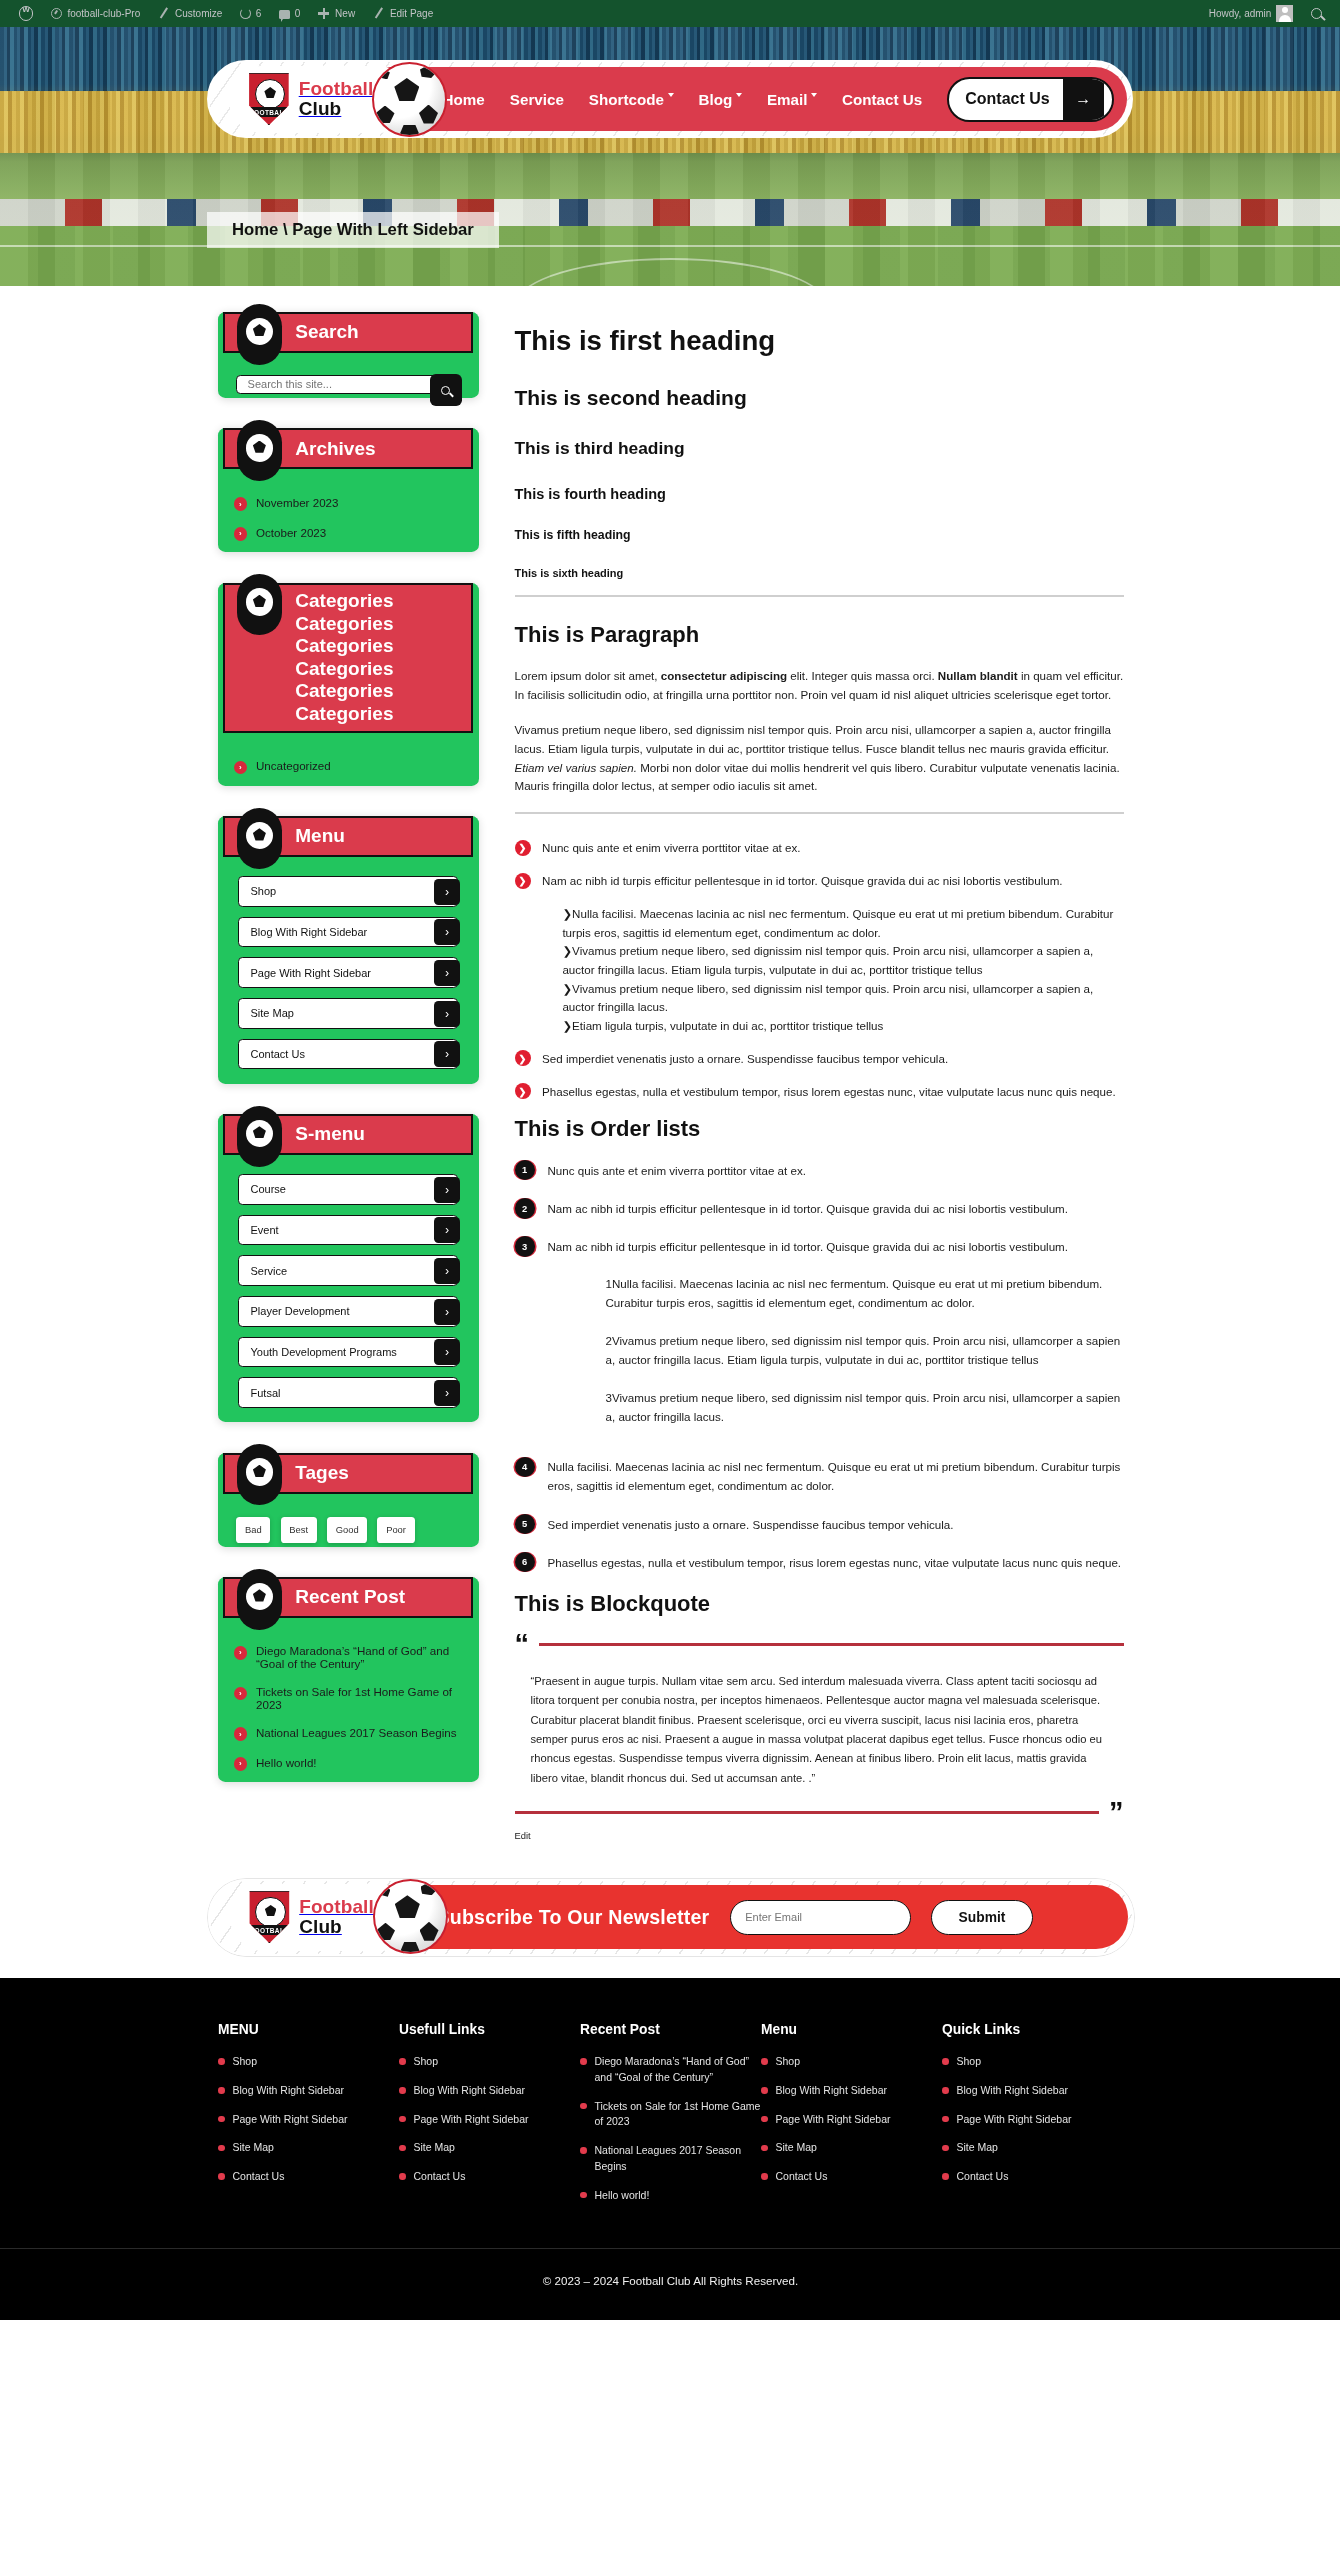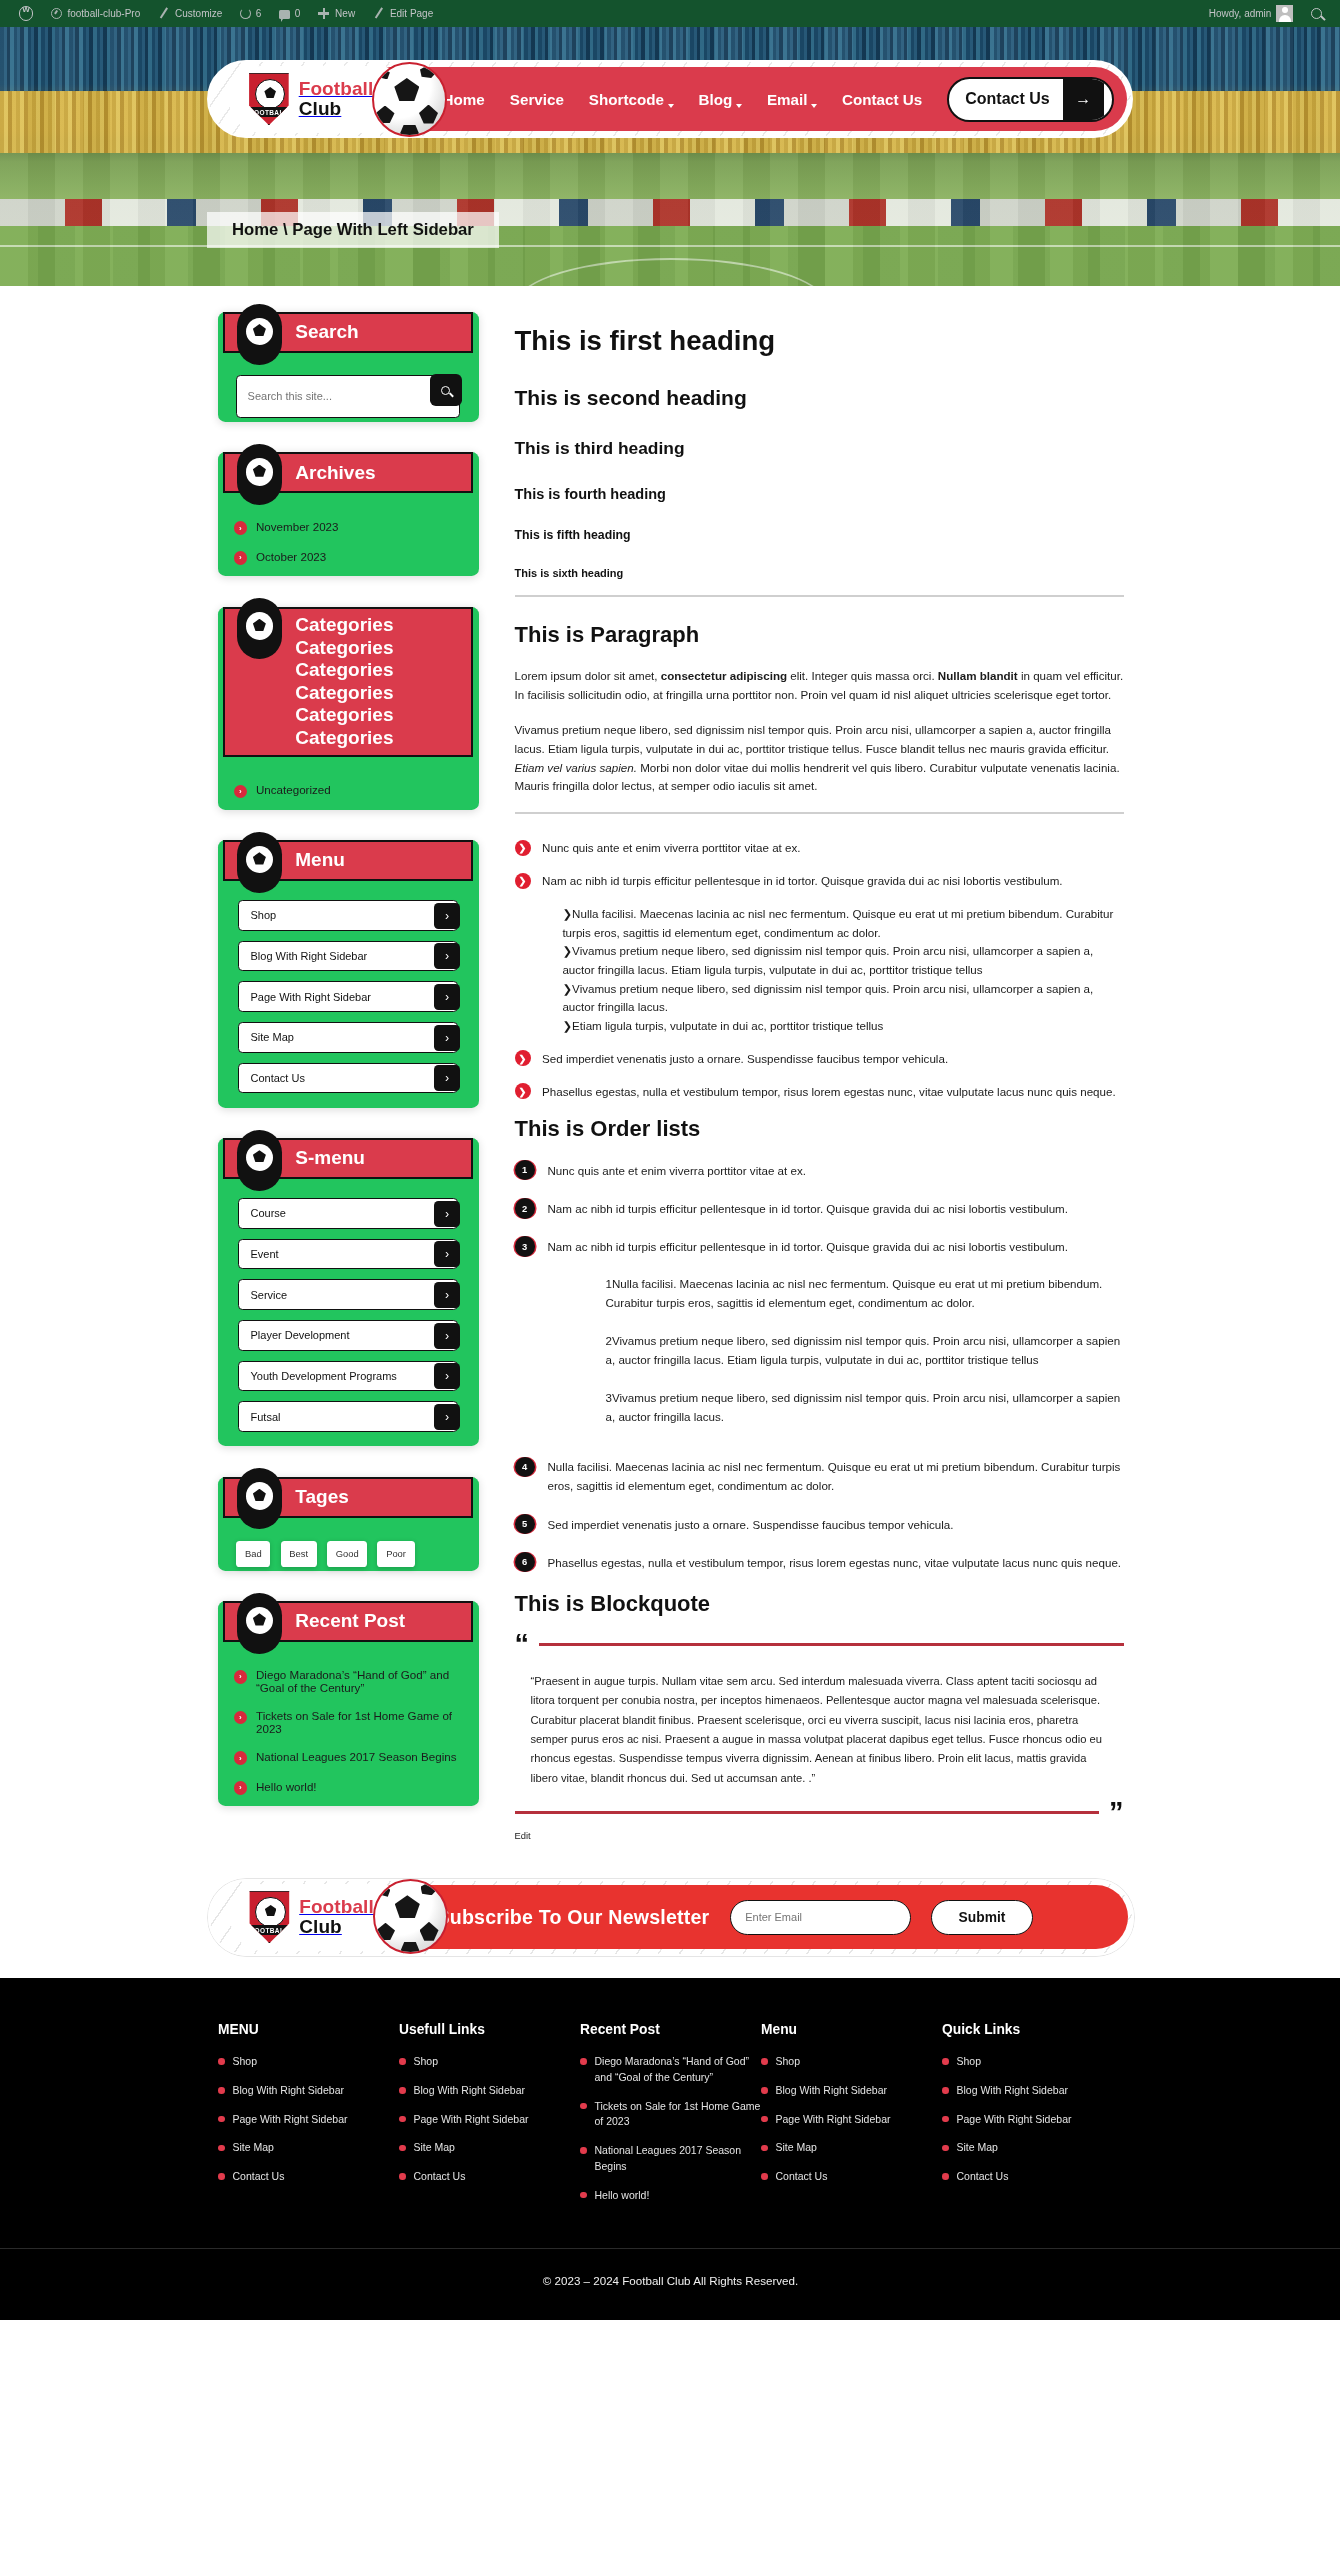"Home" .navmenu a { align-items: flex-end -> flex-start }
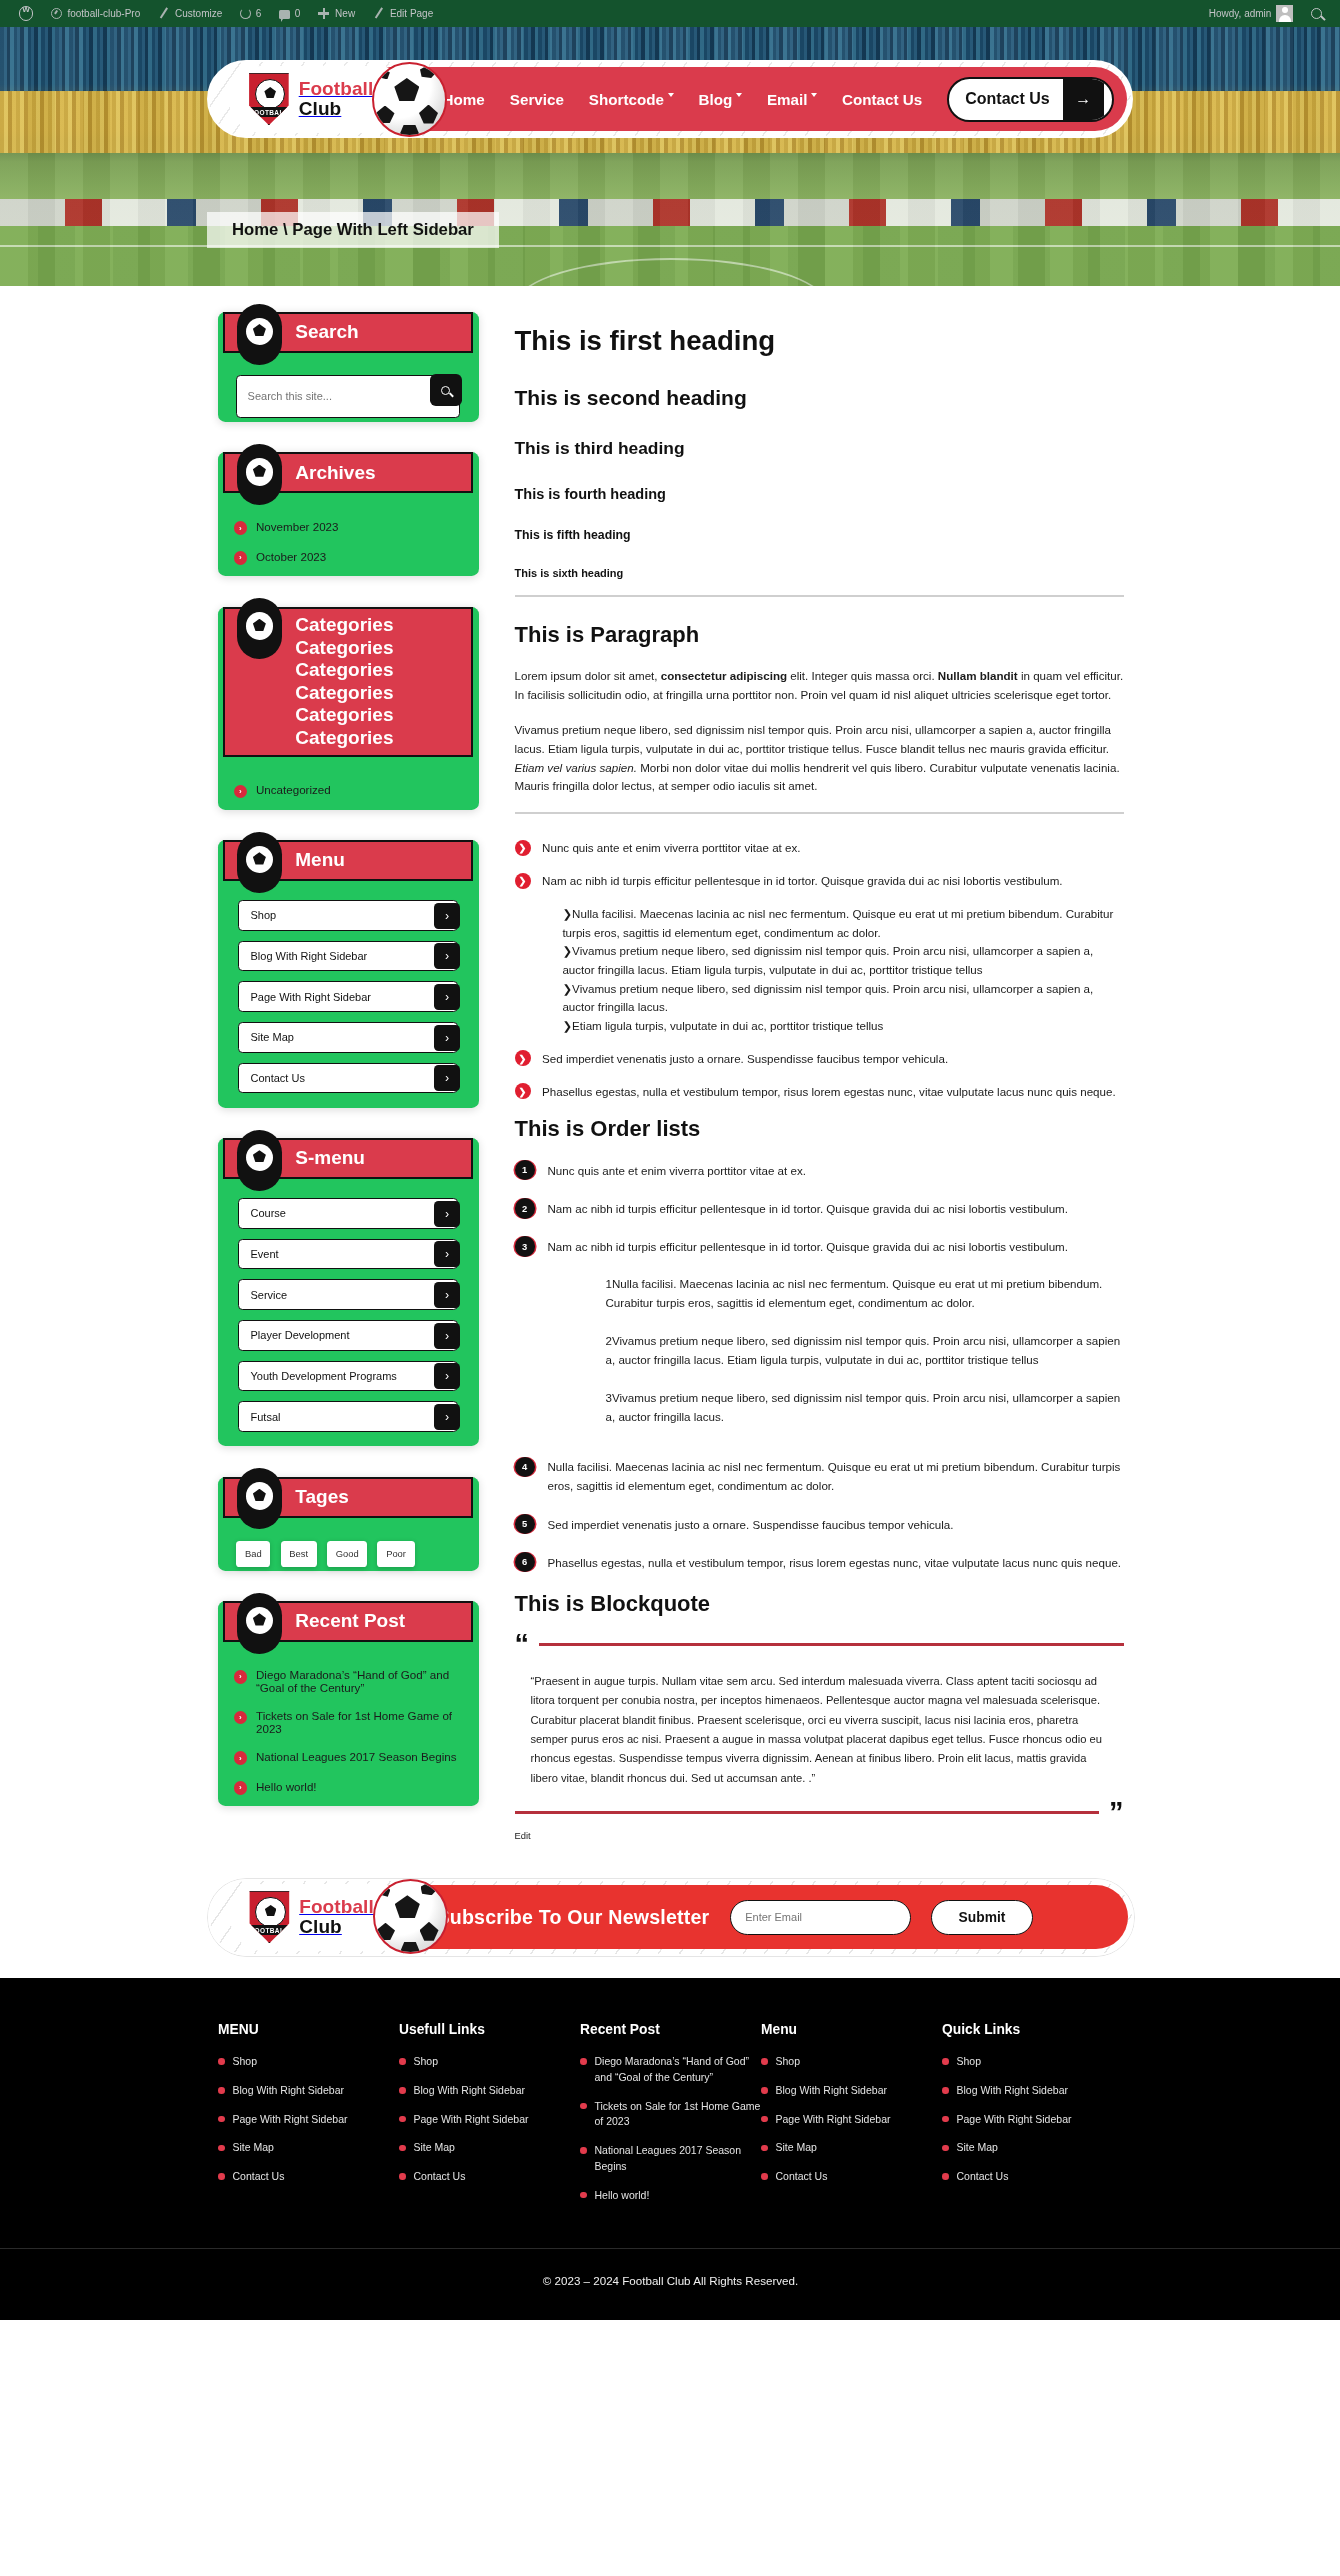"Search this site..." .searchbox { height: 43px -> 19px }
